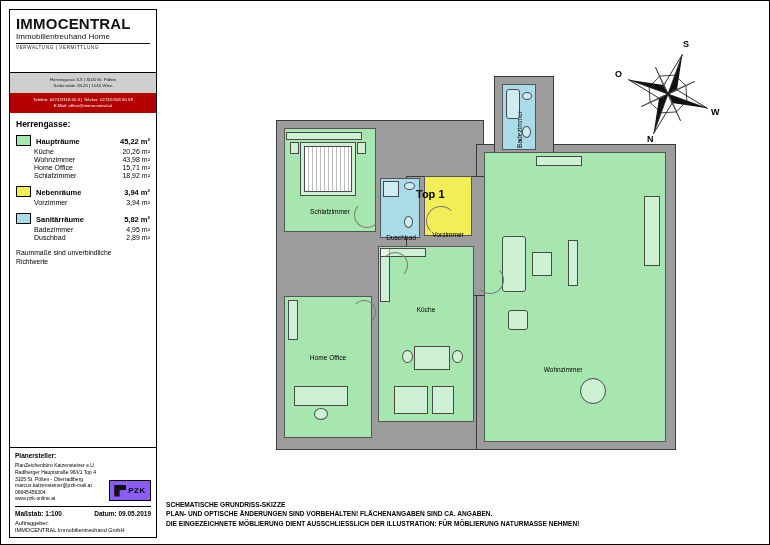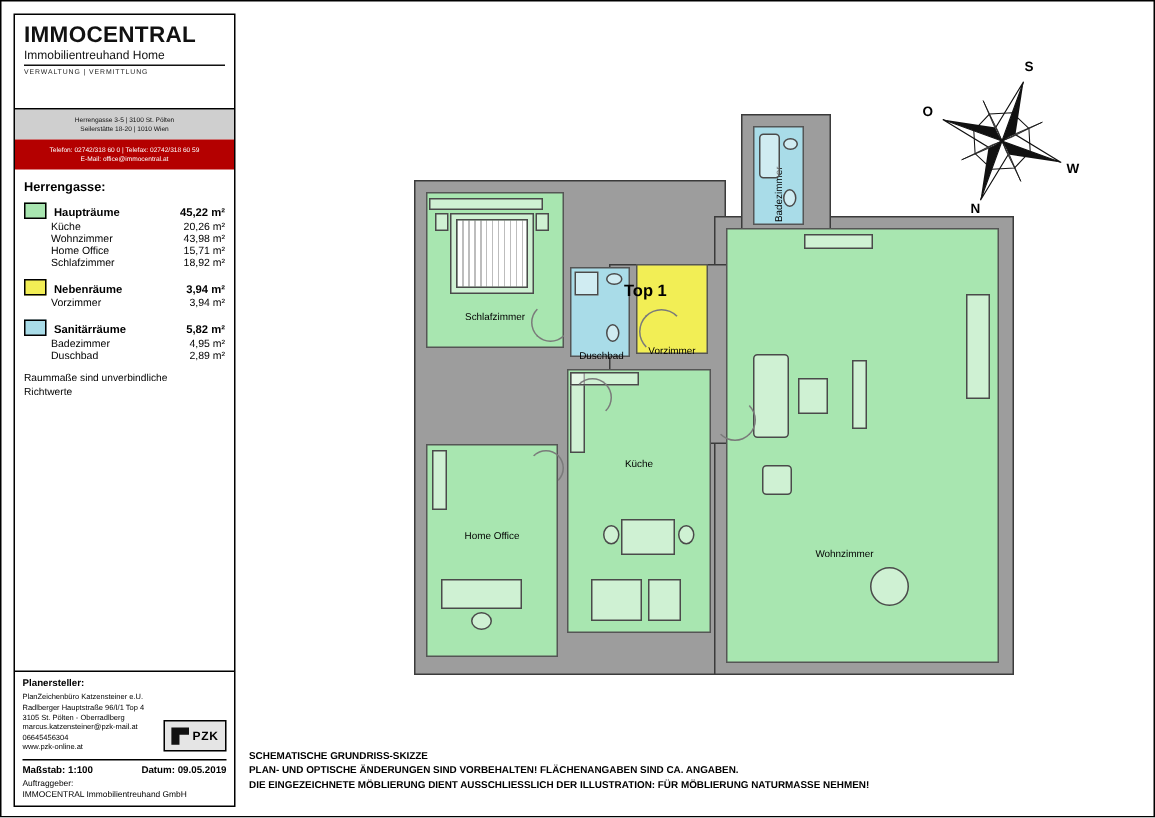"PZK" .pzk { background: #e5e5e5 -> #8b5cf6 }
